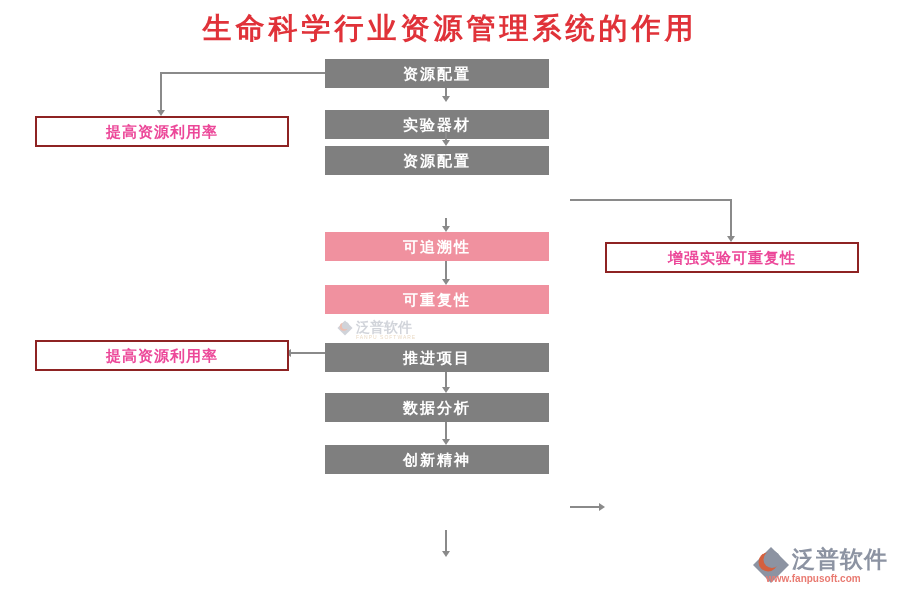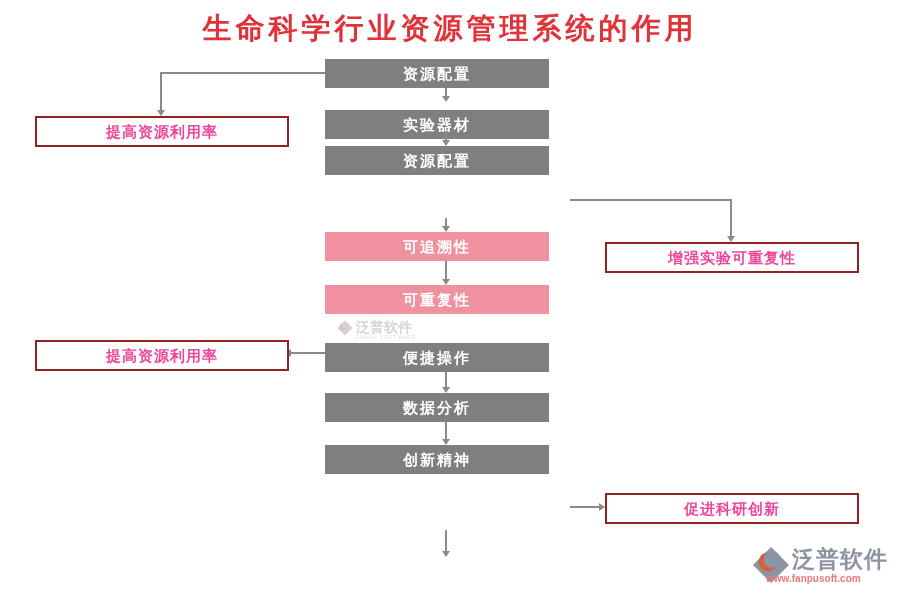"便捷操作" div.node { text: 便捷操作 -> 推进项目 }
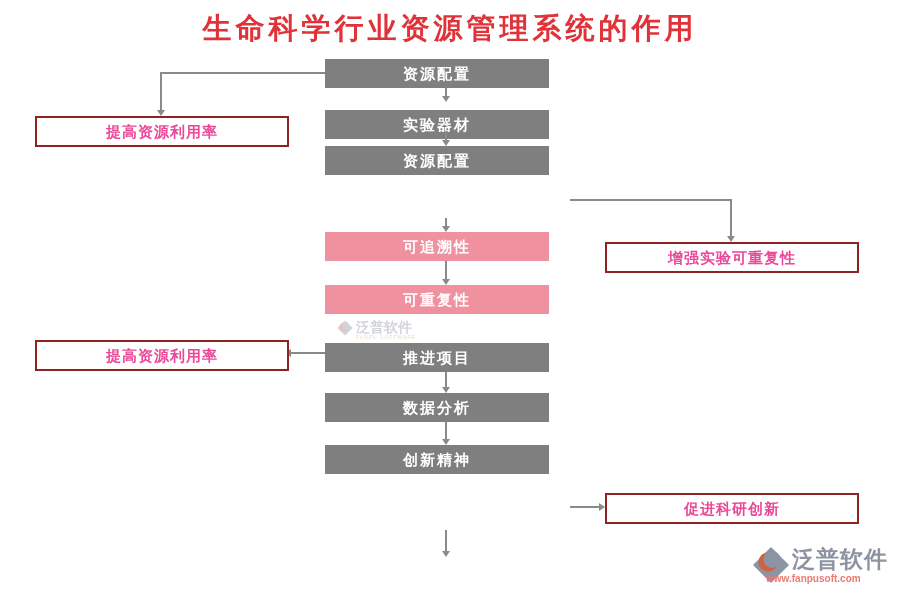"促进科研创新" div.outcome { html: <div>促进科研创新</div> -> none }
